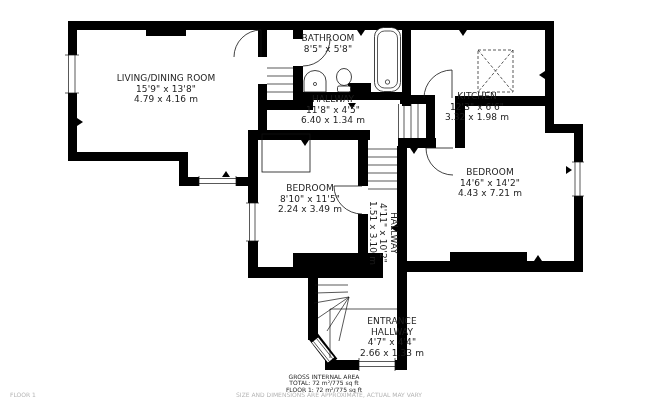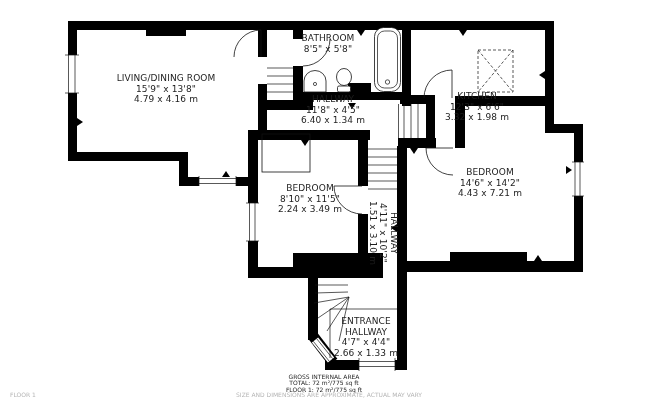"ENTRANCE HALLWAY" div.room-label { left: 326px -> 352px }
